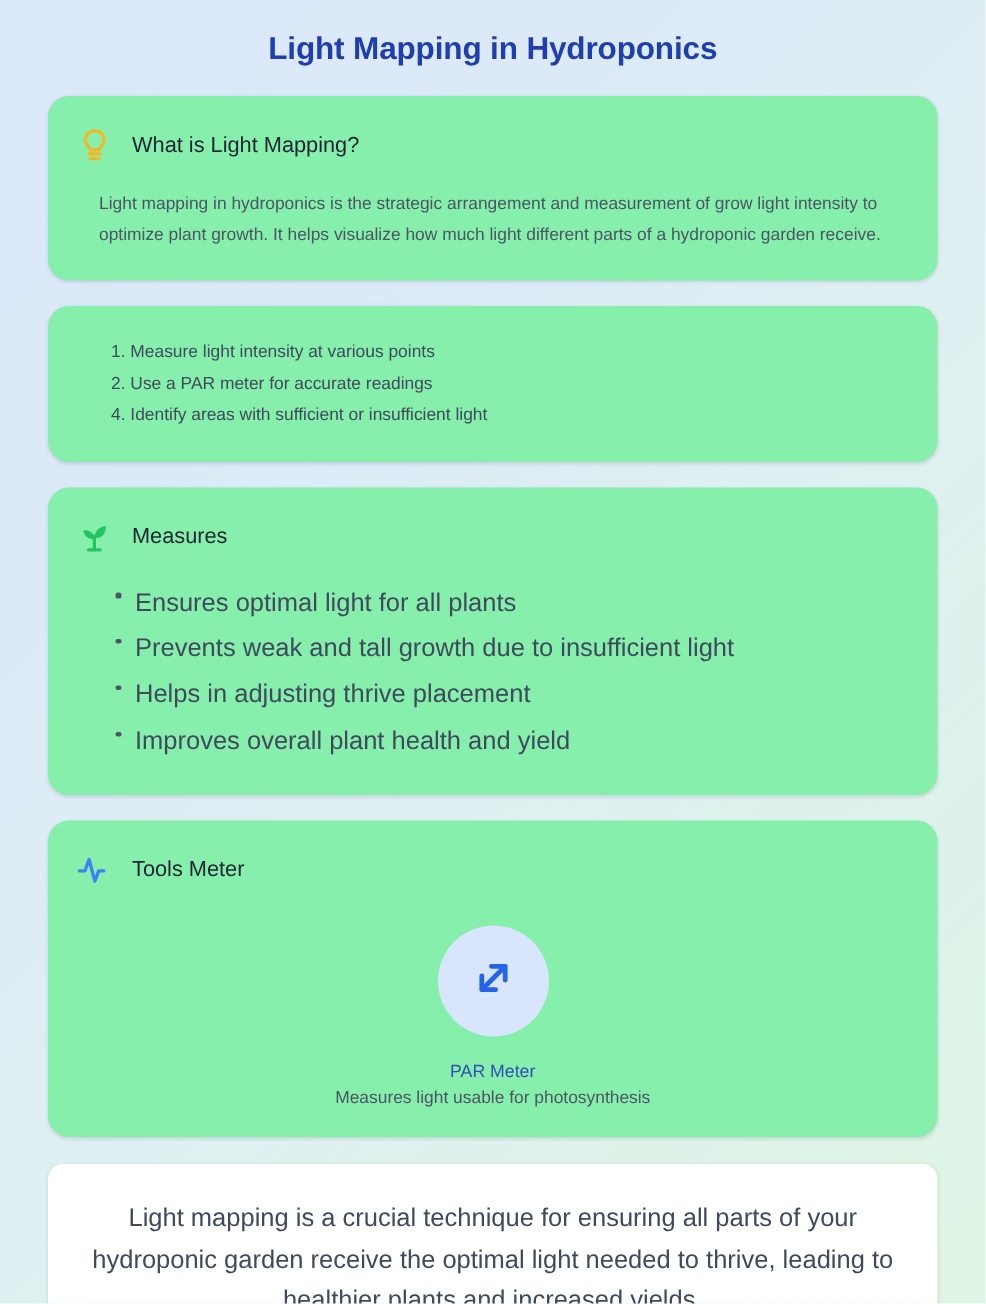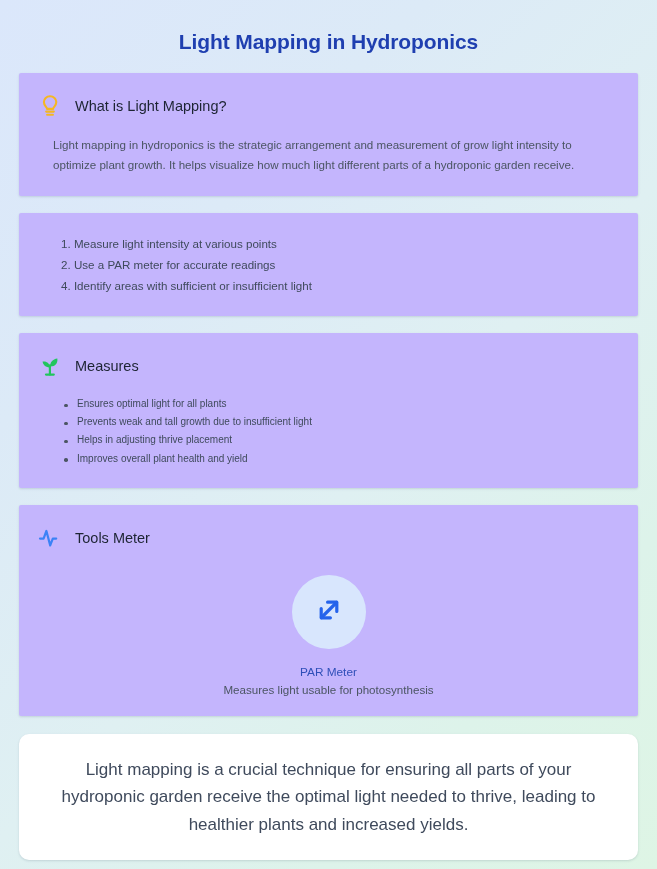"Light Mapping in Hydroponics" .page { justify-content: center -> none; padding: 0 19px -> 0 32px }
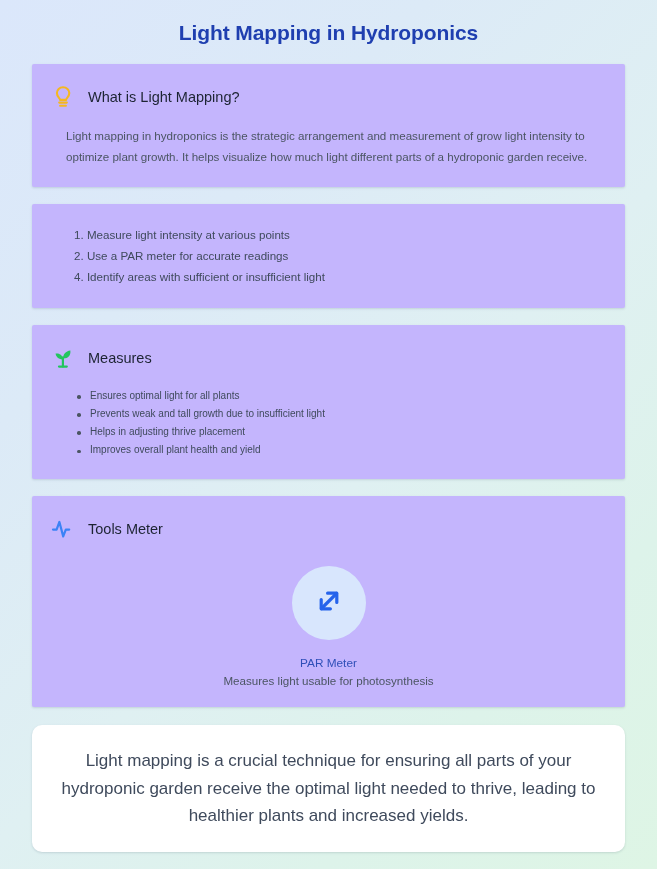"What is Light Mapping?" .card { background: #c4b5fd -> #86efac; border-radius: 2px -> 14px }
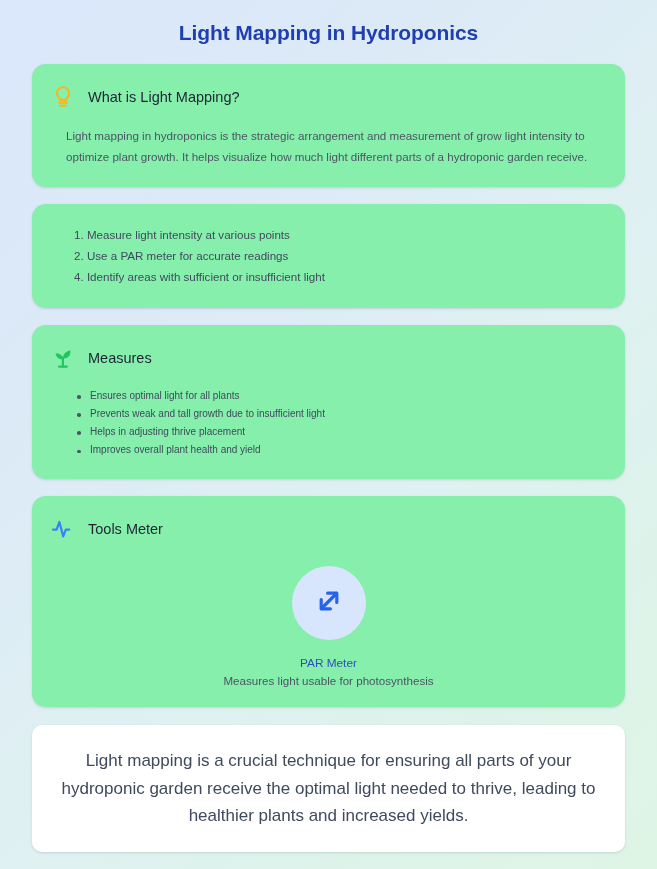"Ensures optimal light for all" .bullet-list { font-size: 10px -> 17px }
